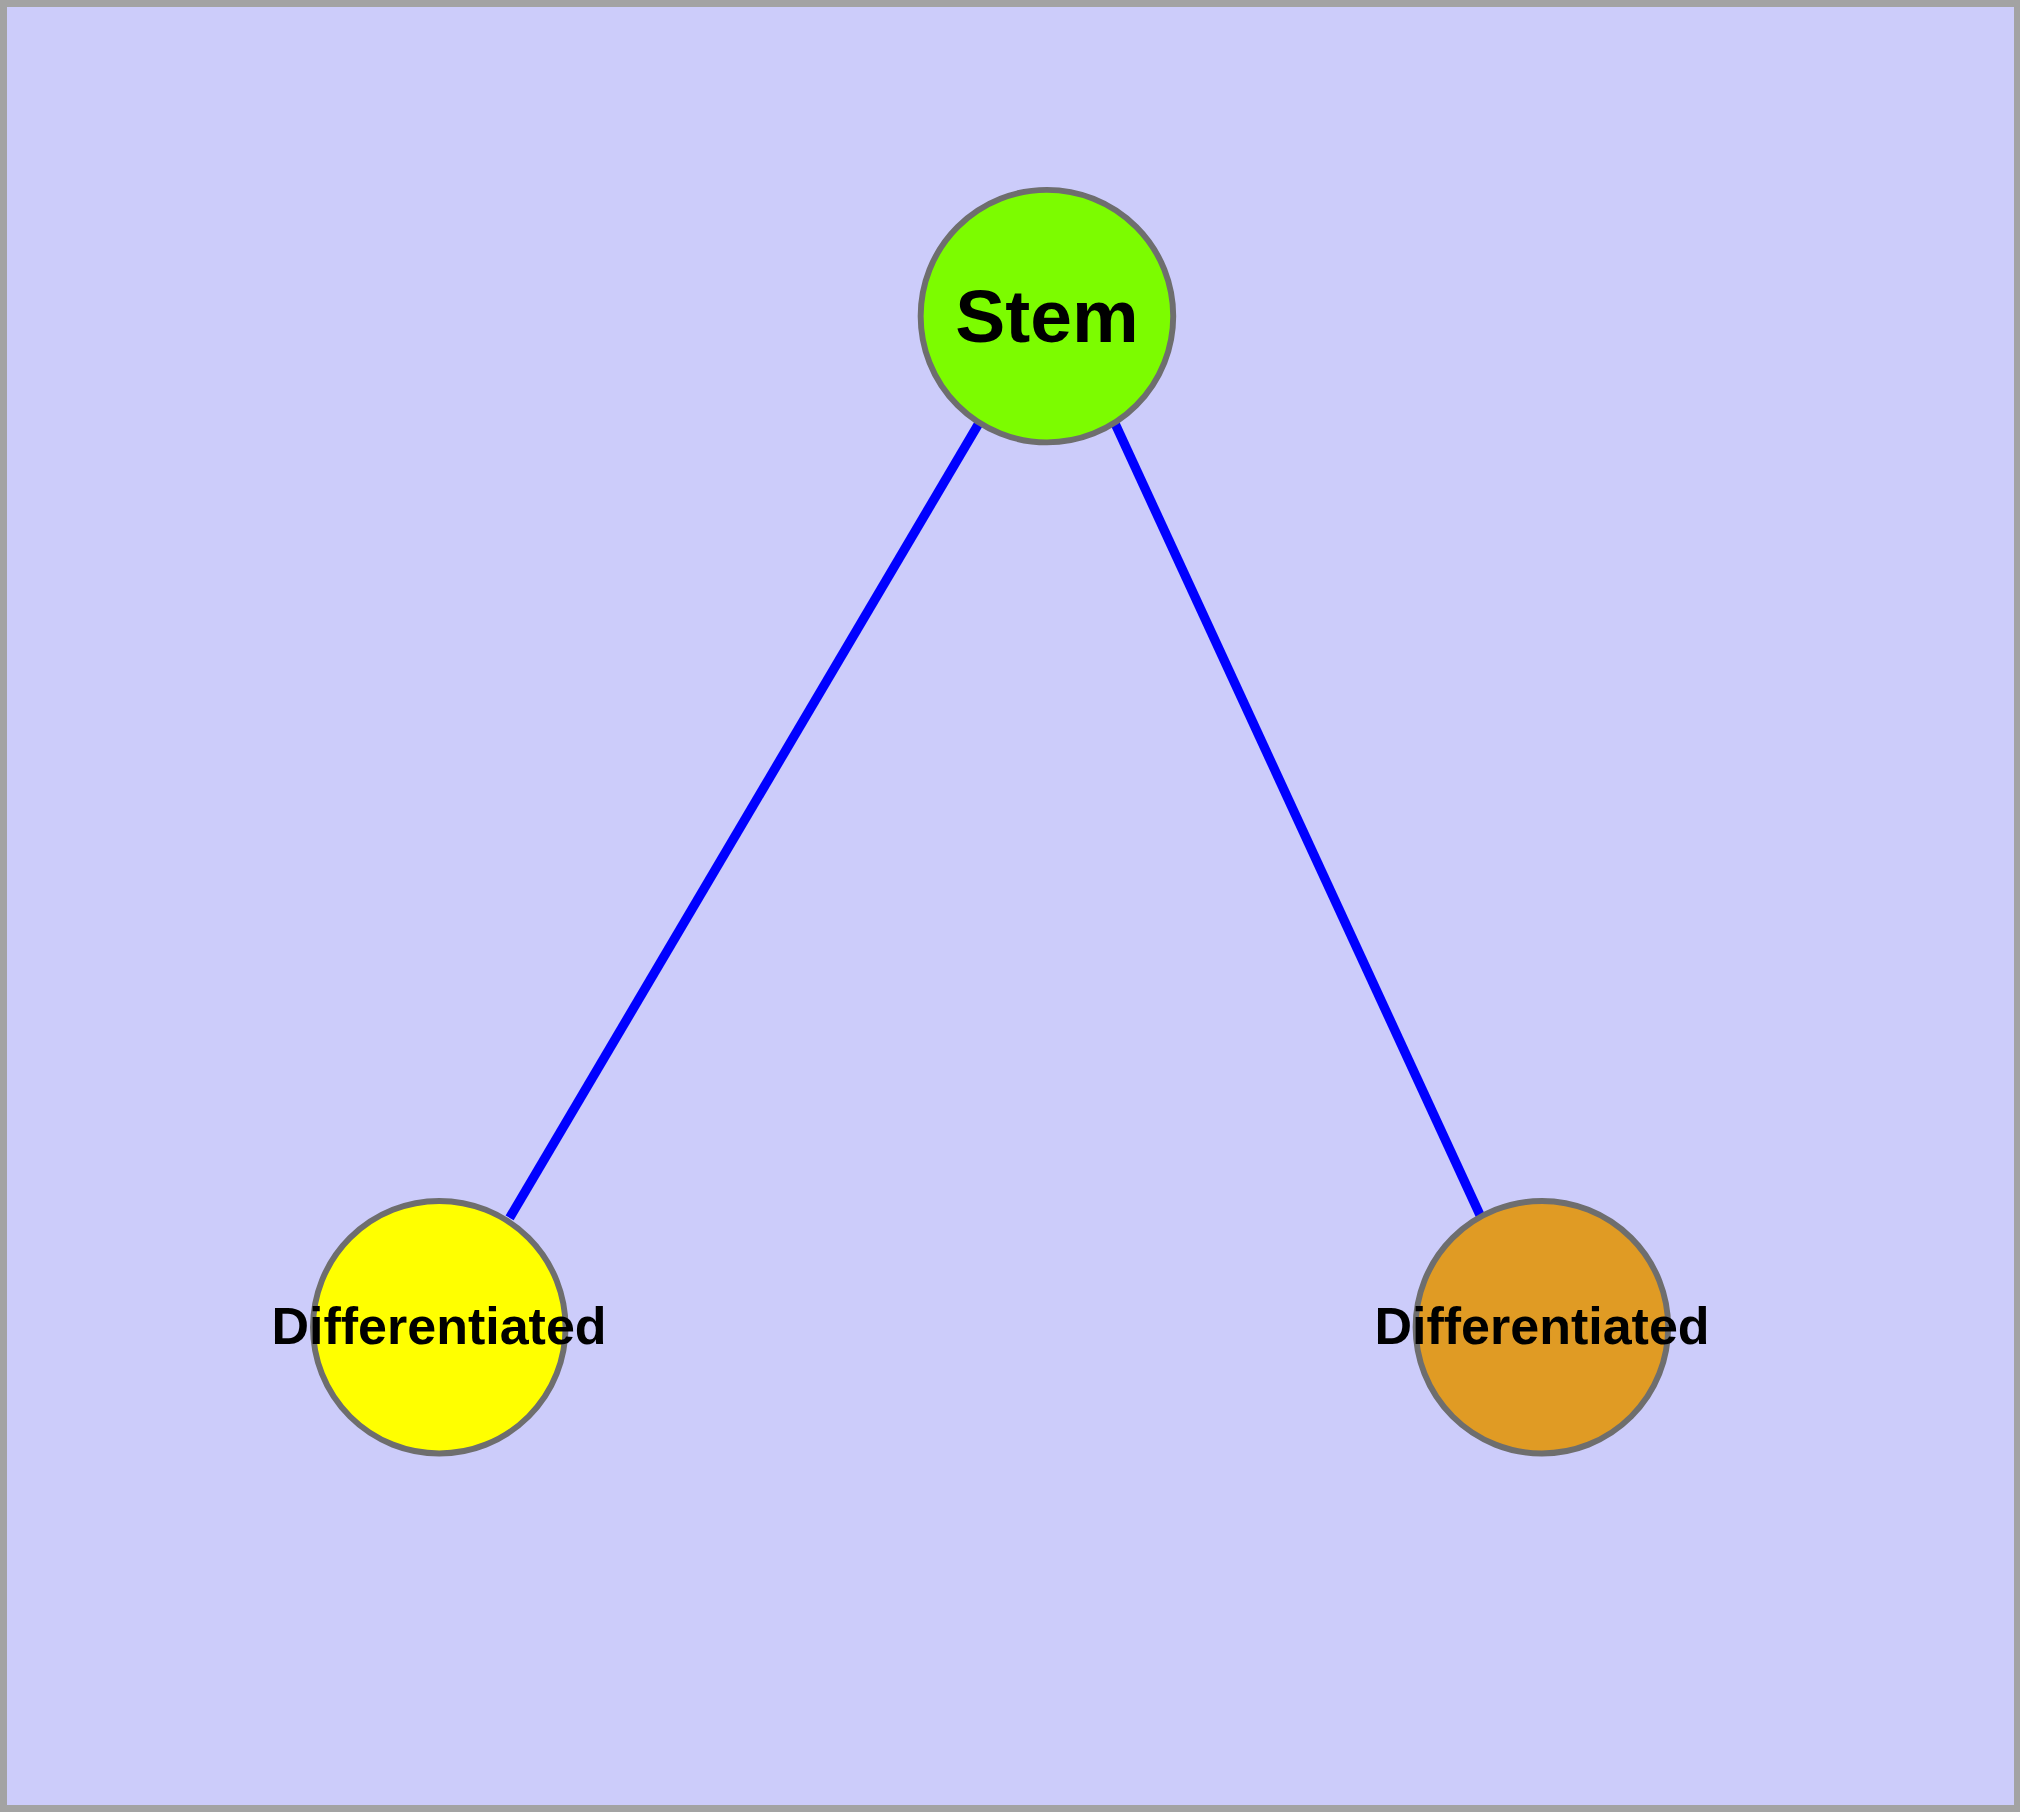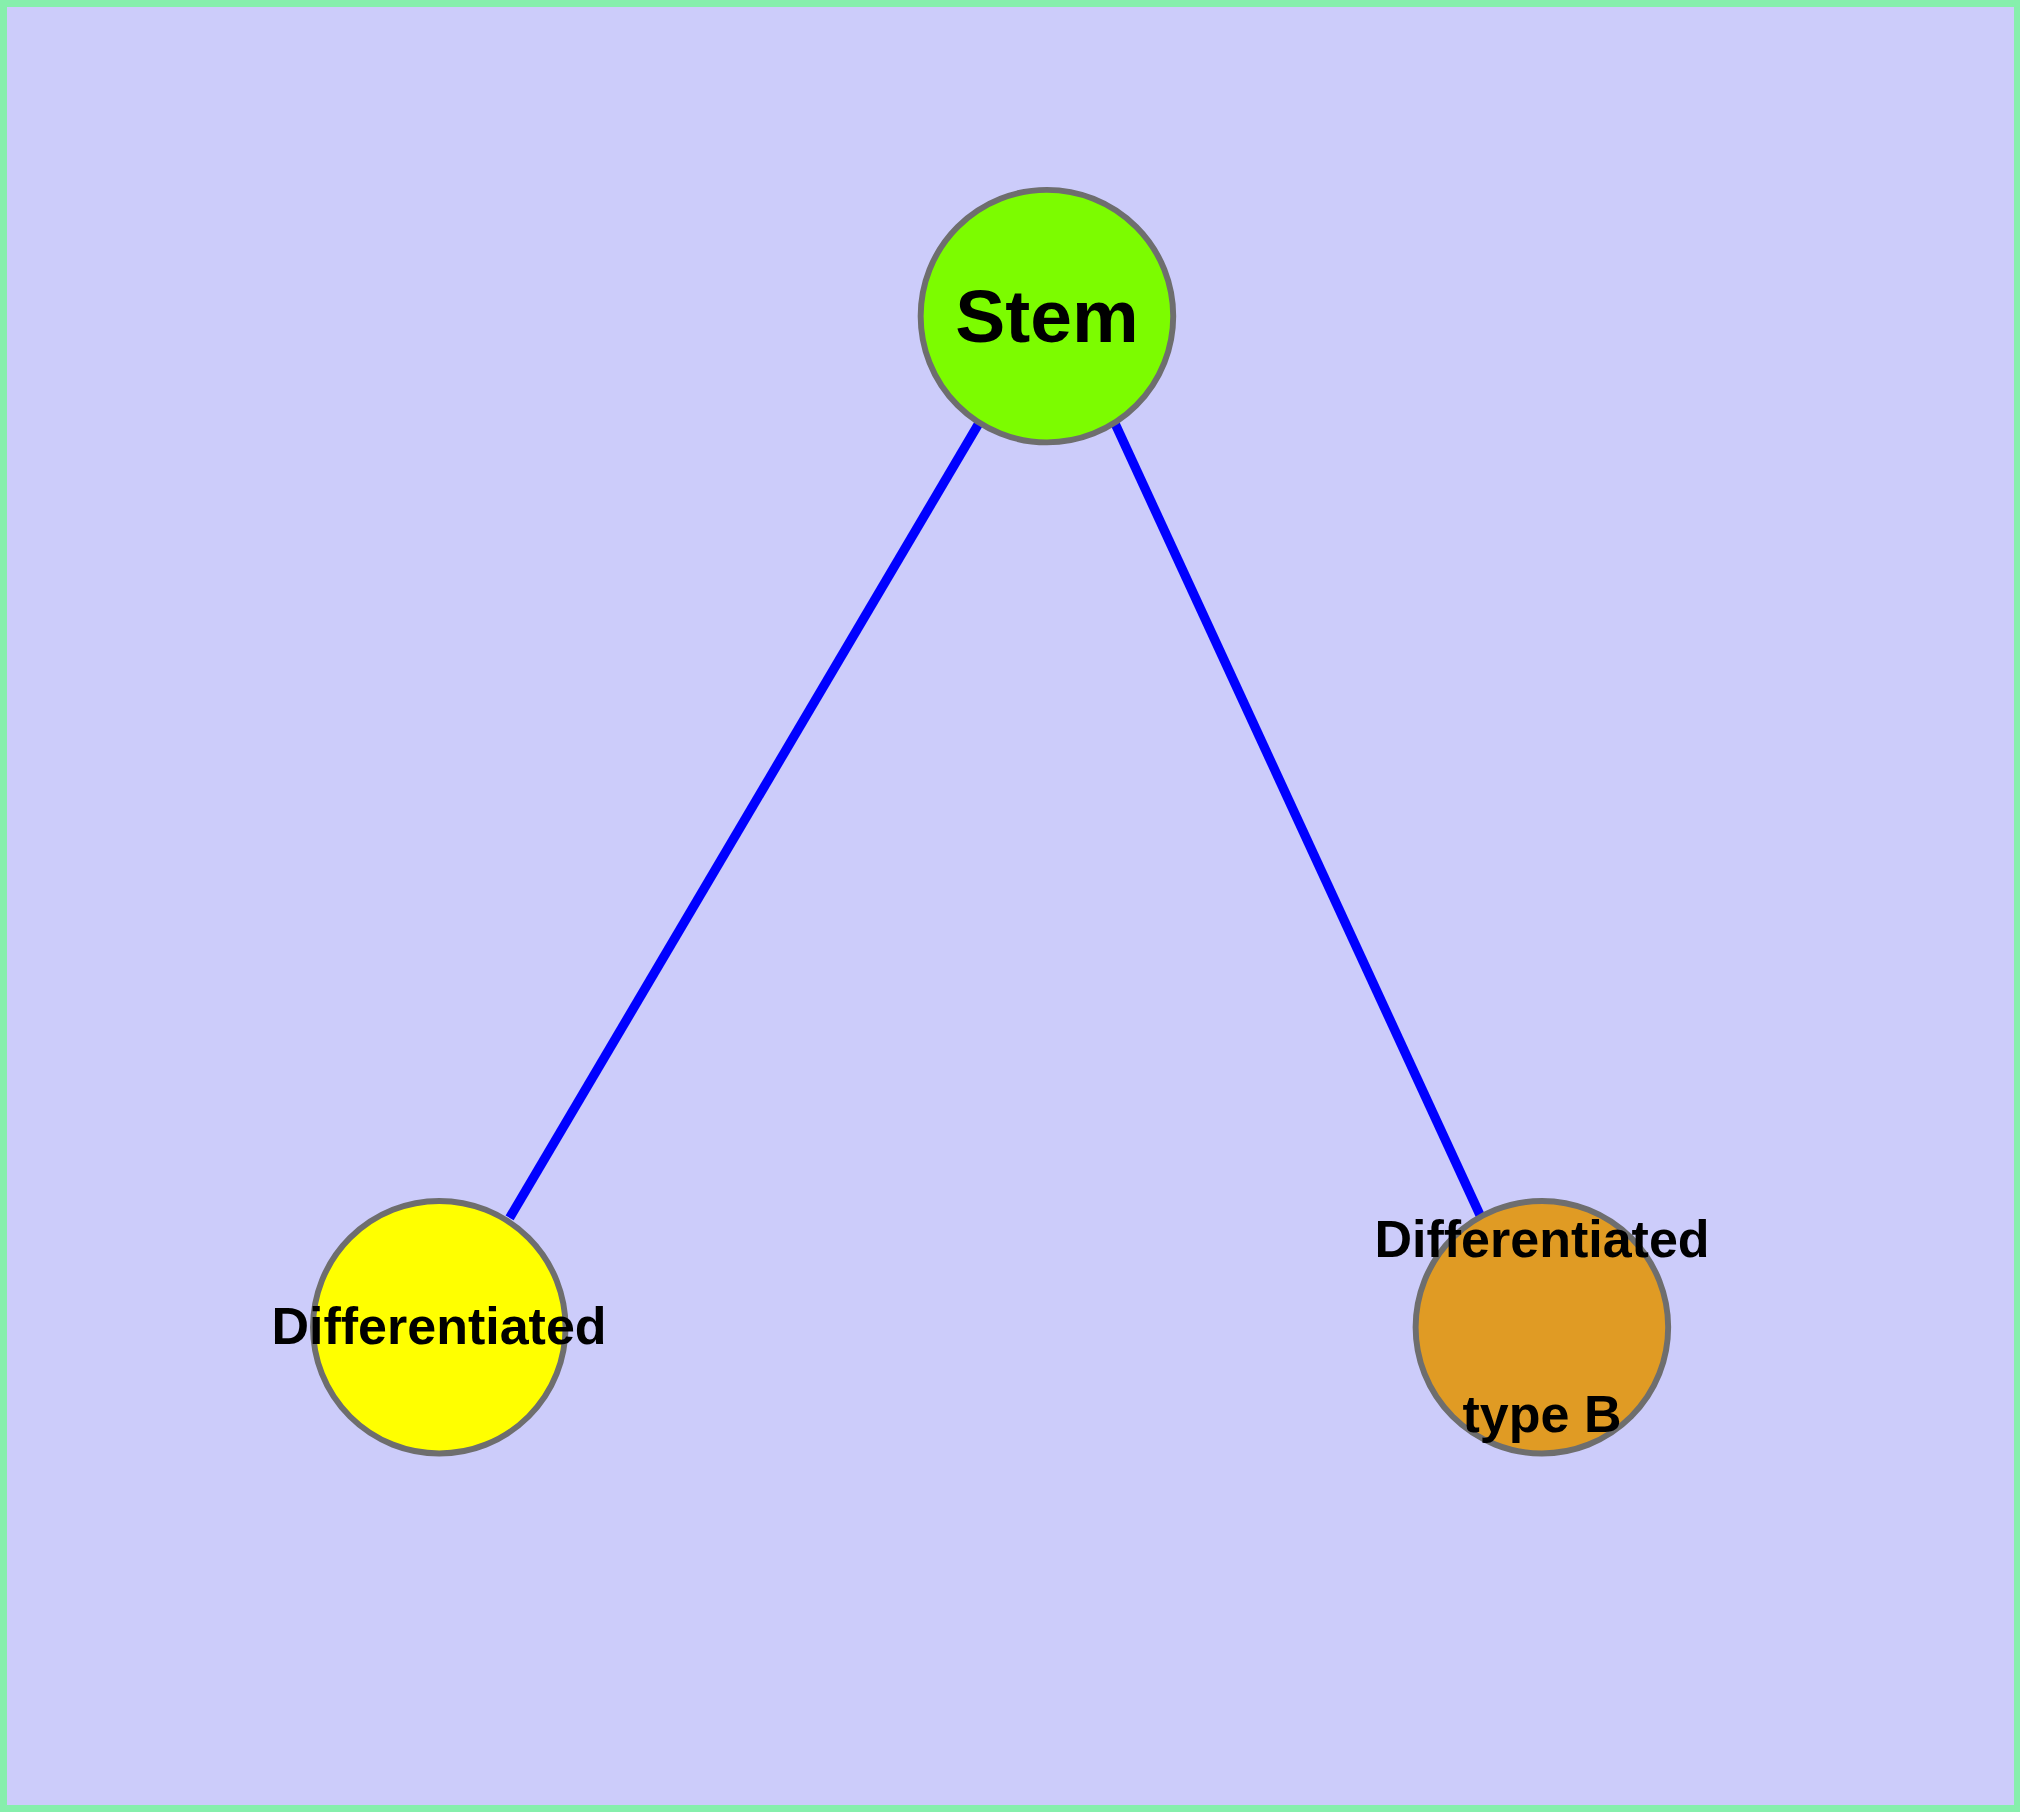"Stem" div { background: #86efac -> #a3a3a3 }
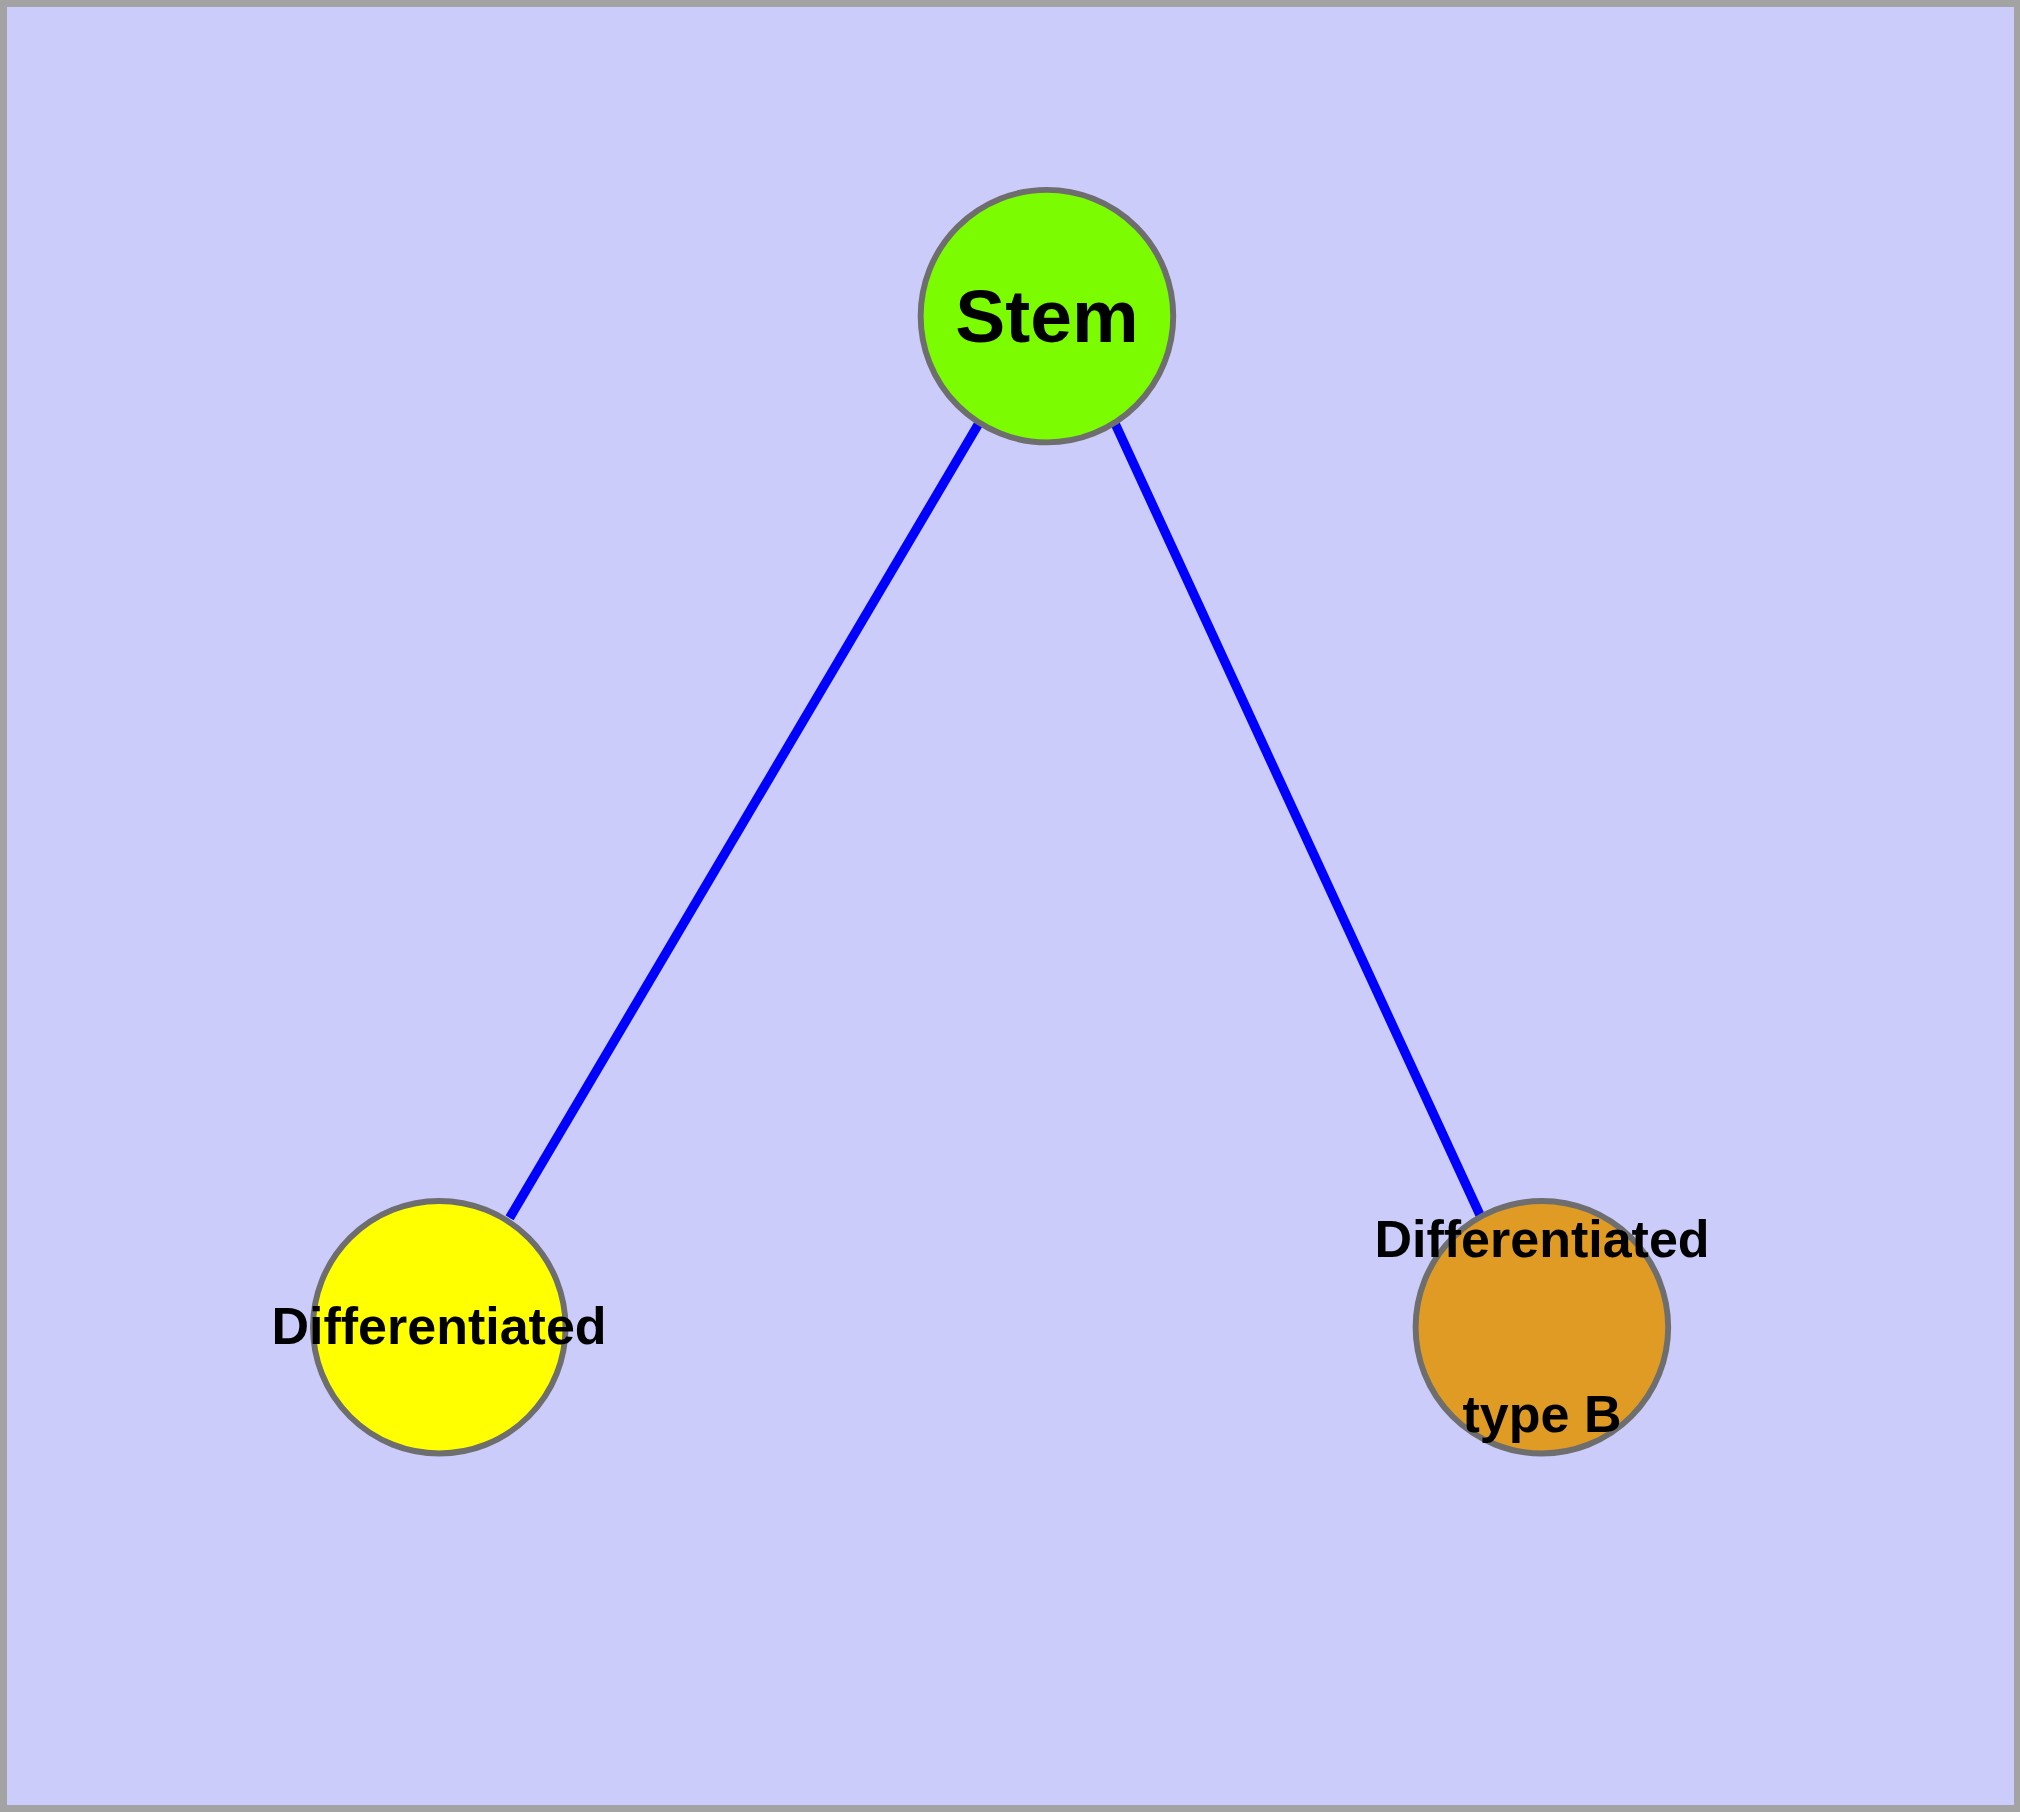"type B" div { html: <div>type B</div> -> none }
